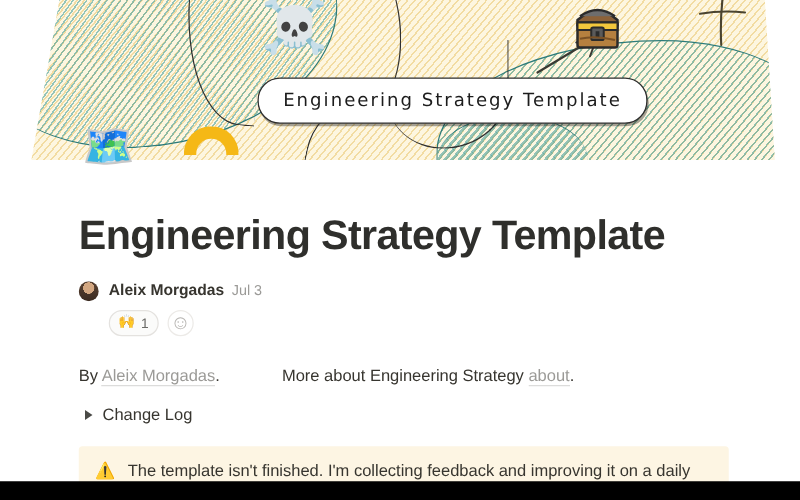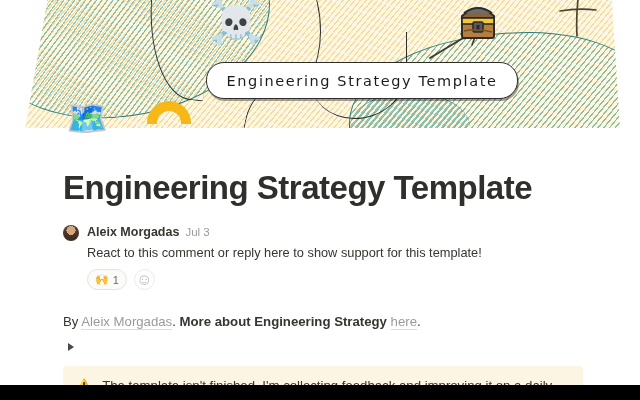"React to this comment or" div.comment-text { html: <div>React to this comment or reply here to show support for this template!</div> -> none }
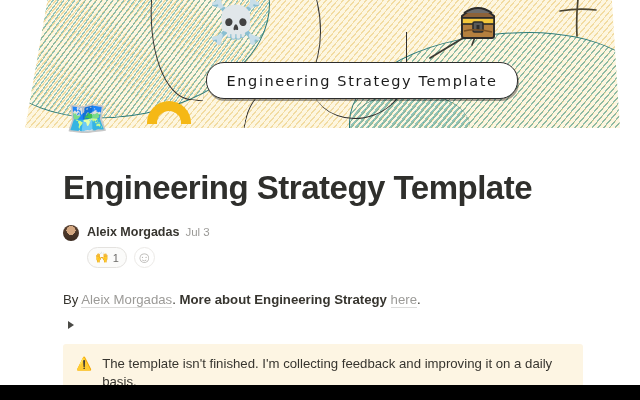"More about Engineering Strategy" .byline .strong { font-weight: 700 -> 400; margin-left: none -> 46px }
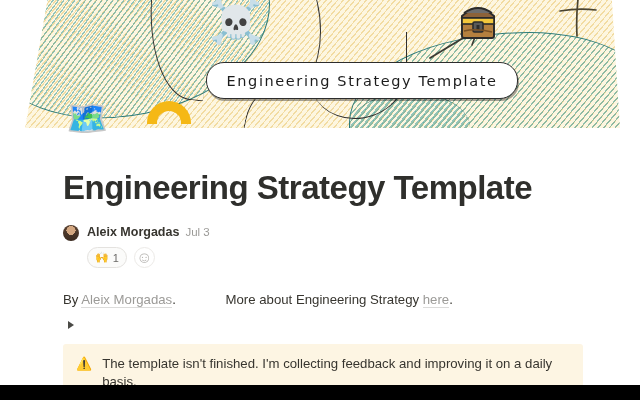"here" a.lnk { text: here -> about }
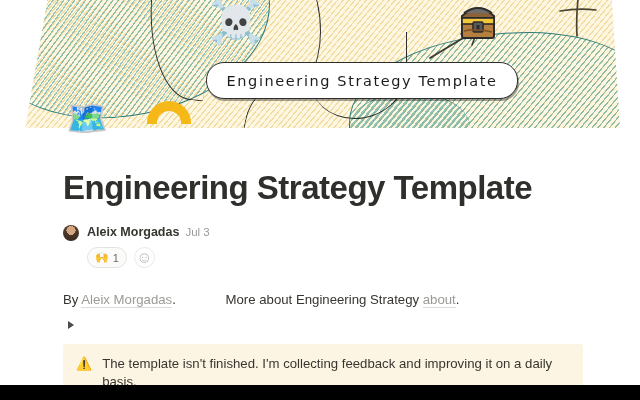"Change Log" span { html: none -> <span>Change Log</span> }
